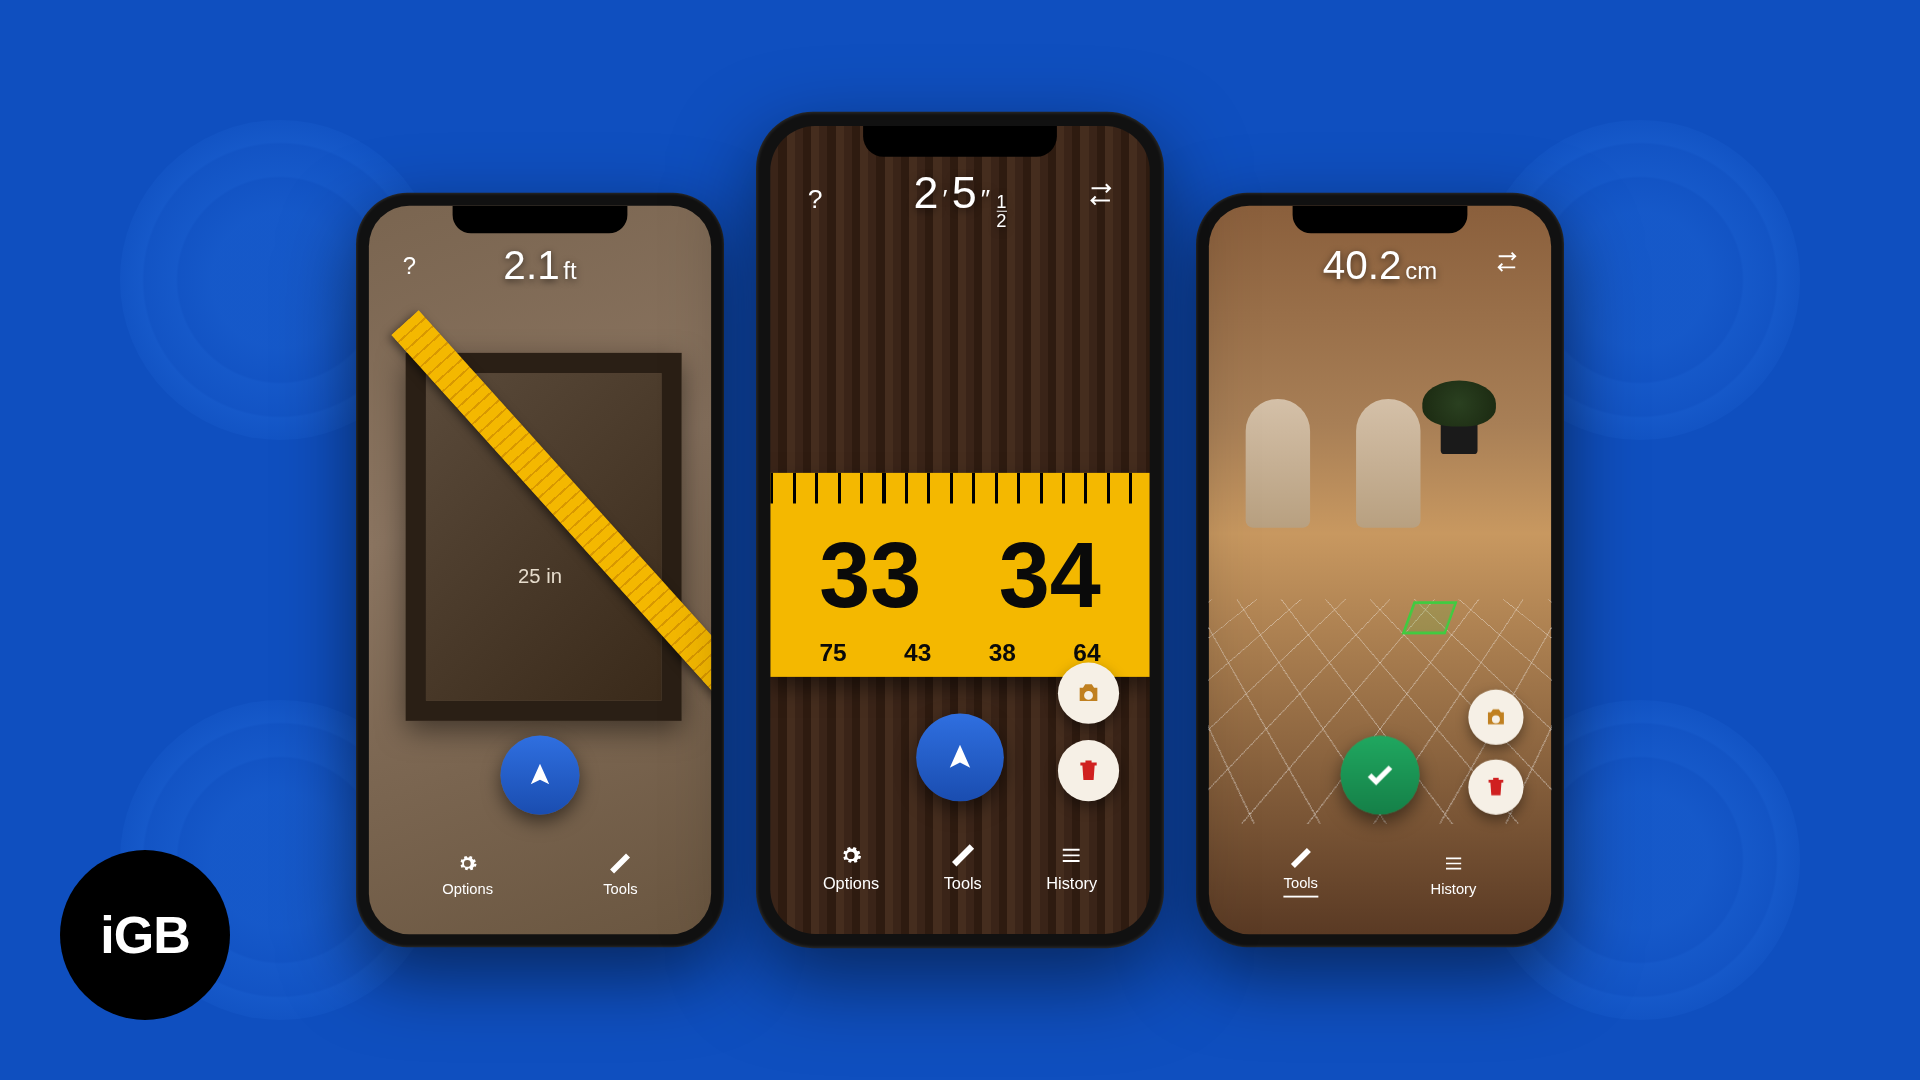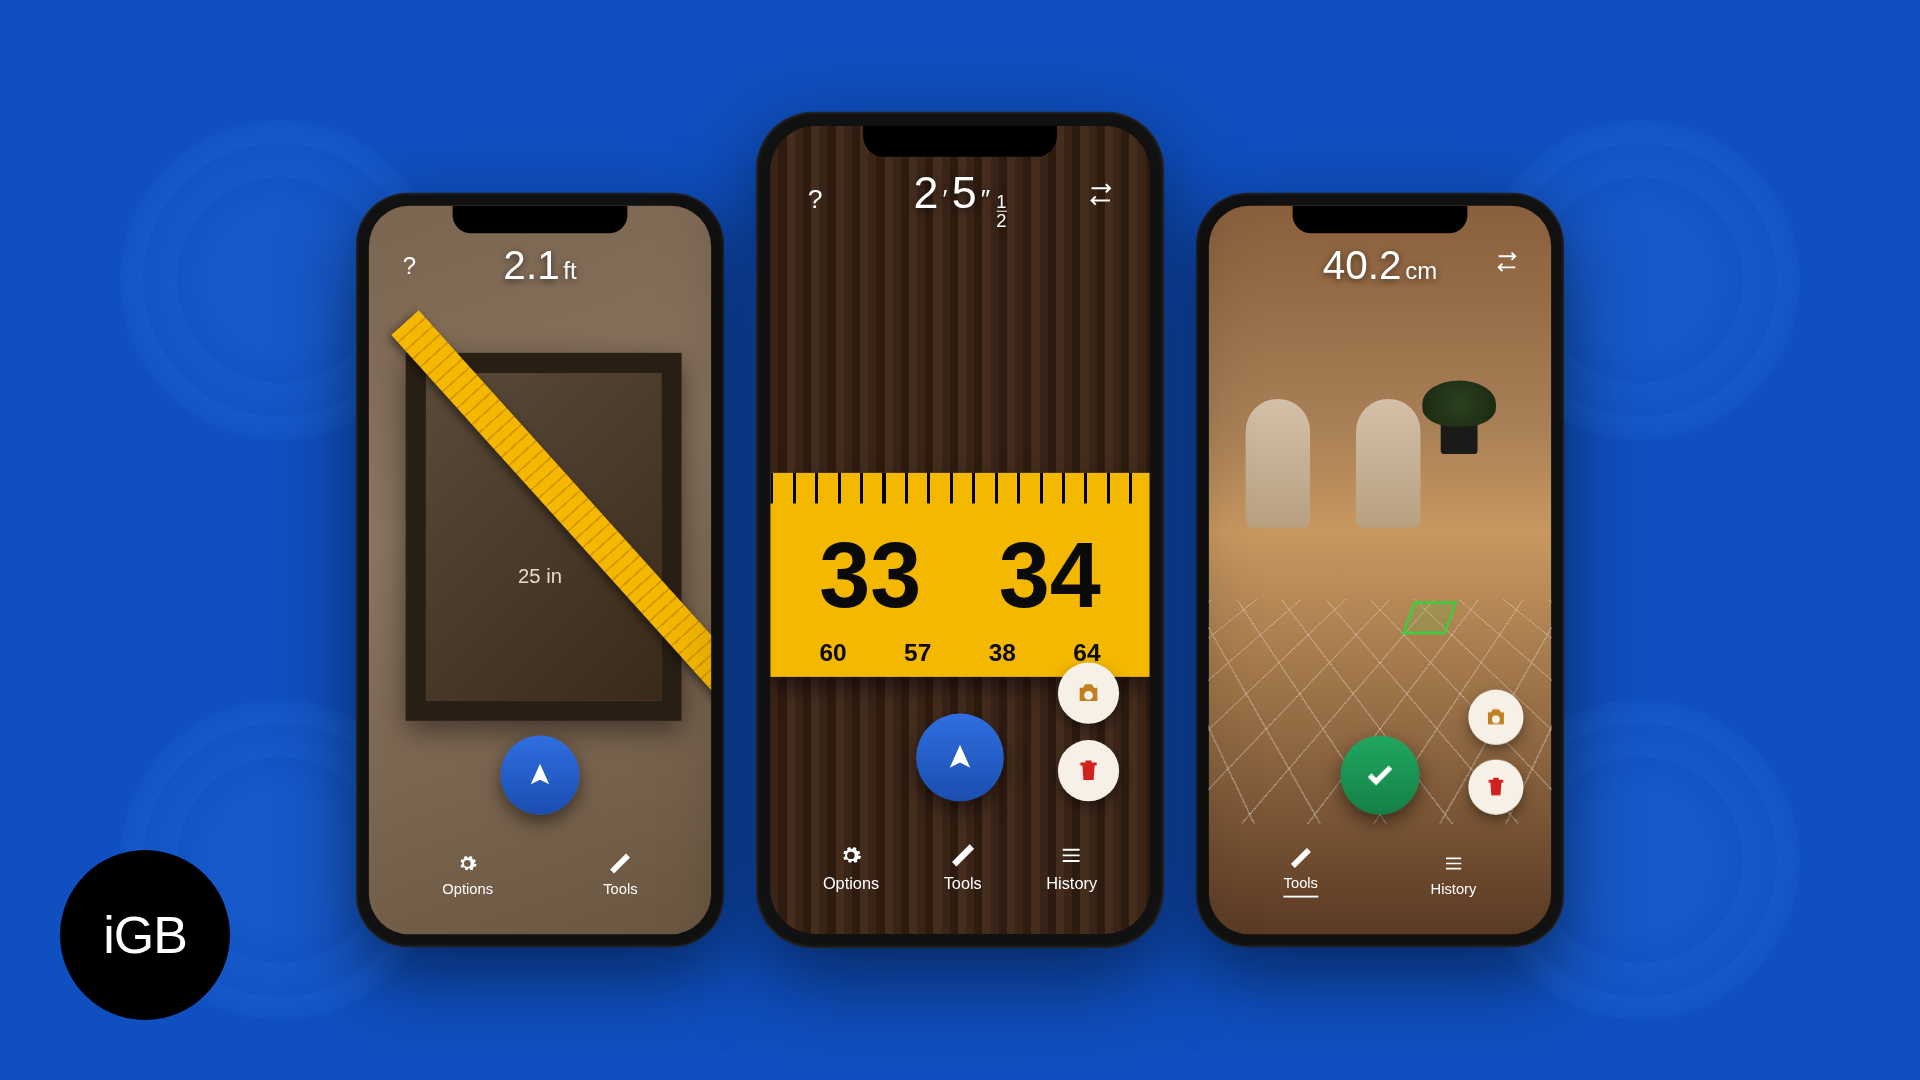"60" span { text: 60 -> 75 }
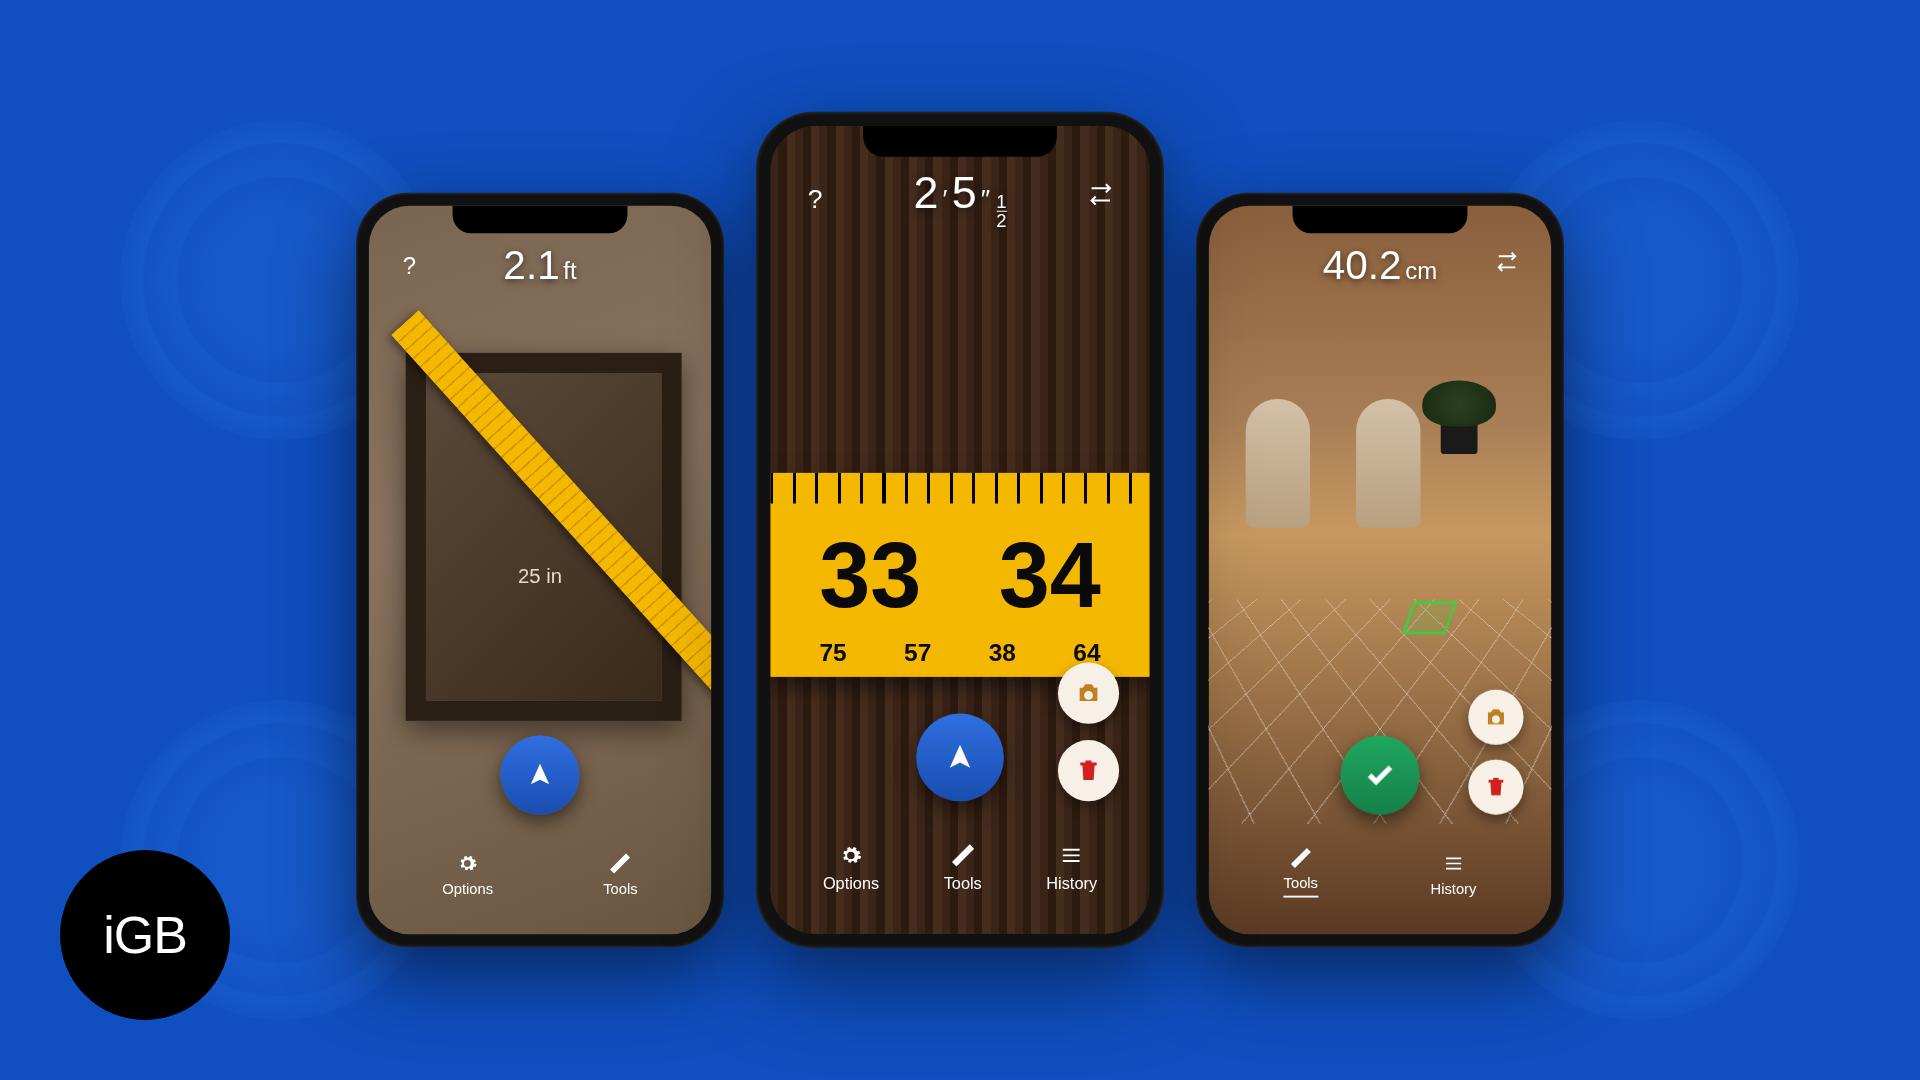"57" span { text: 57 -> 43 }
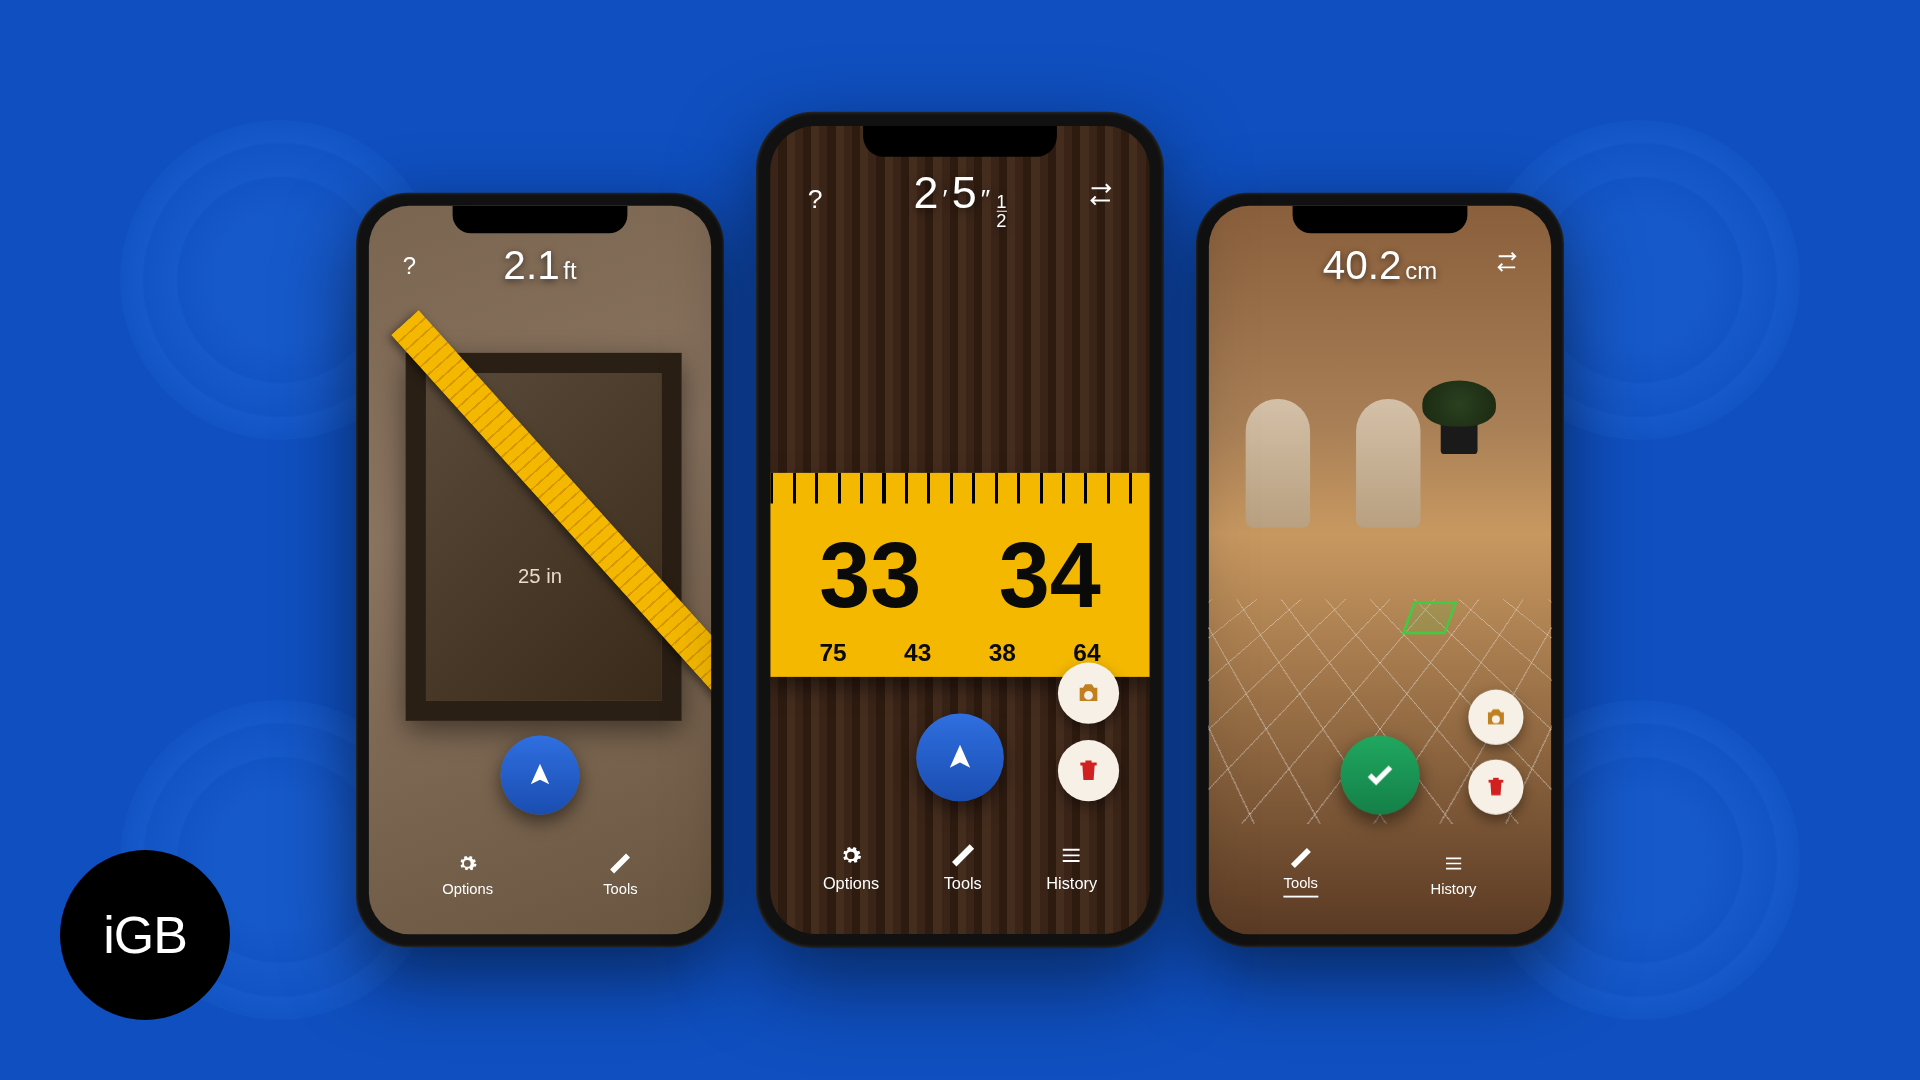"iGB" .badge span { font-weight: 400 -> 700 }
